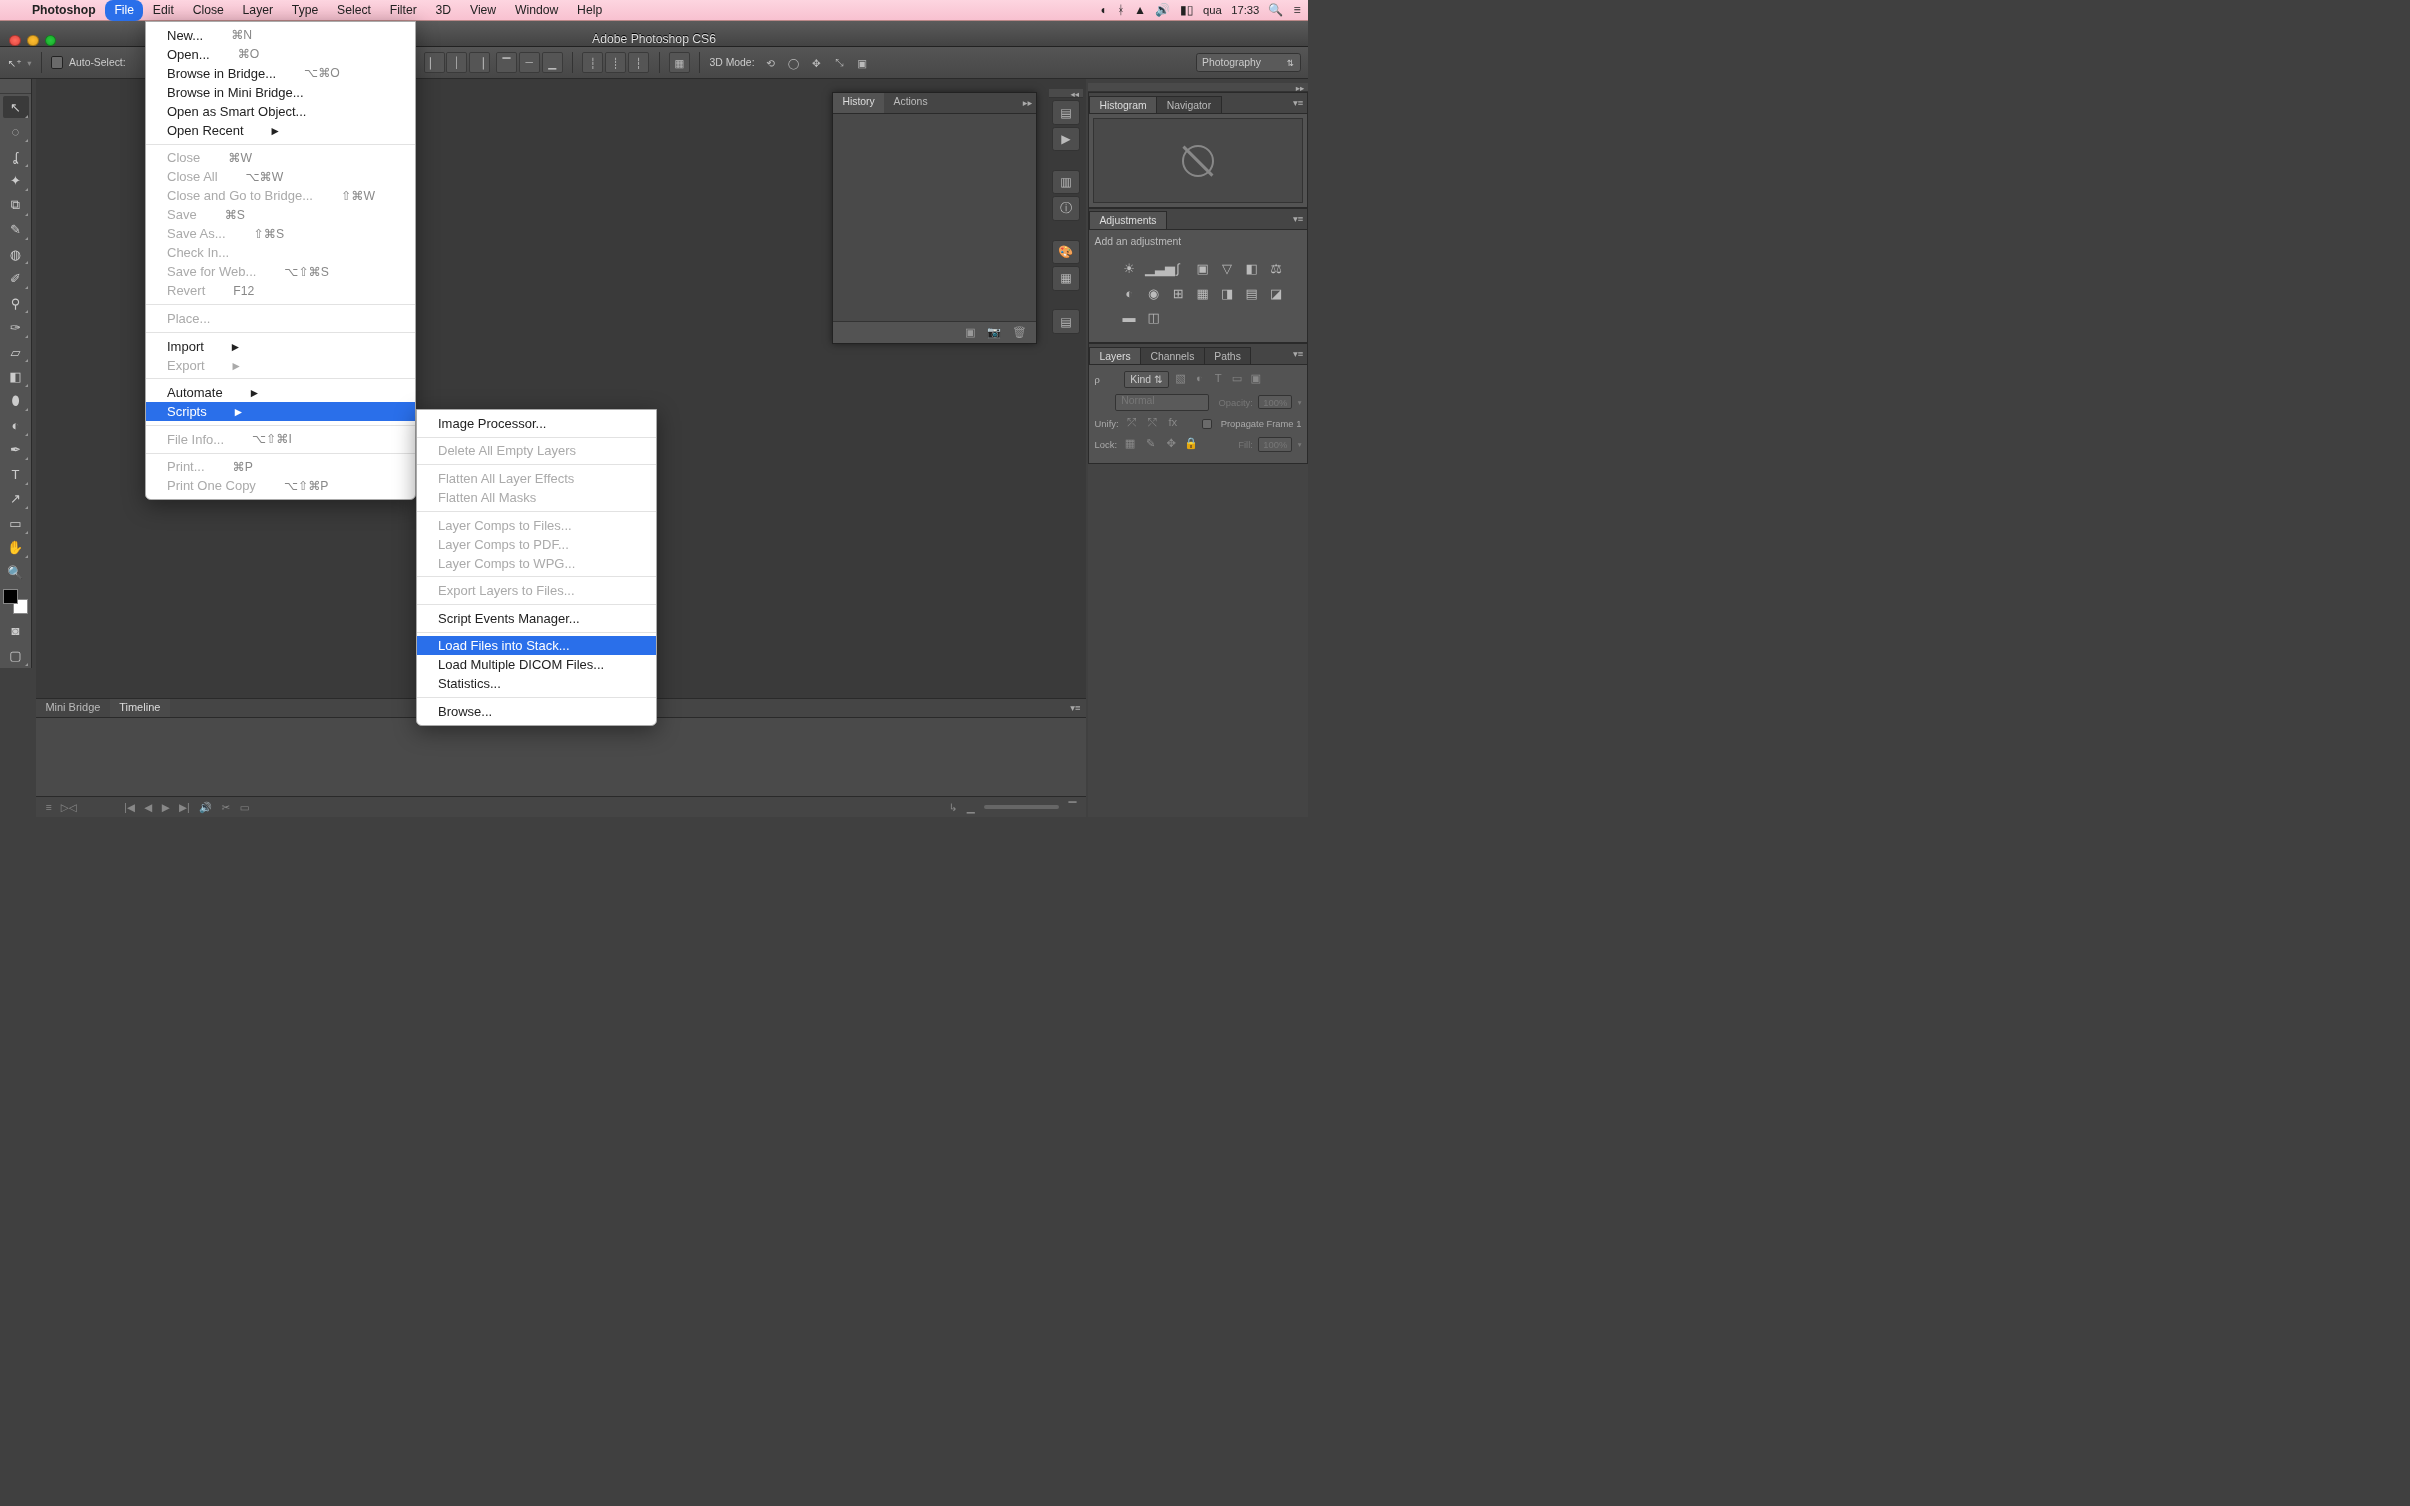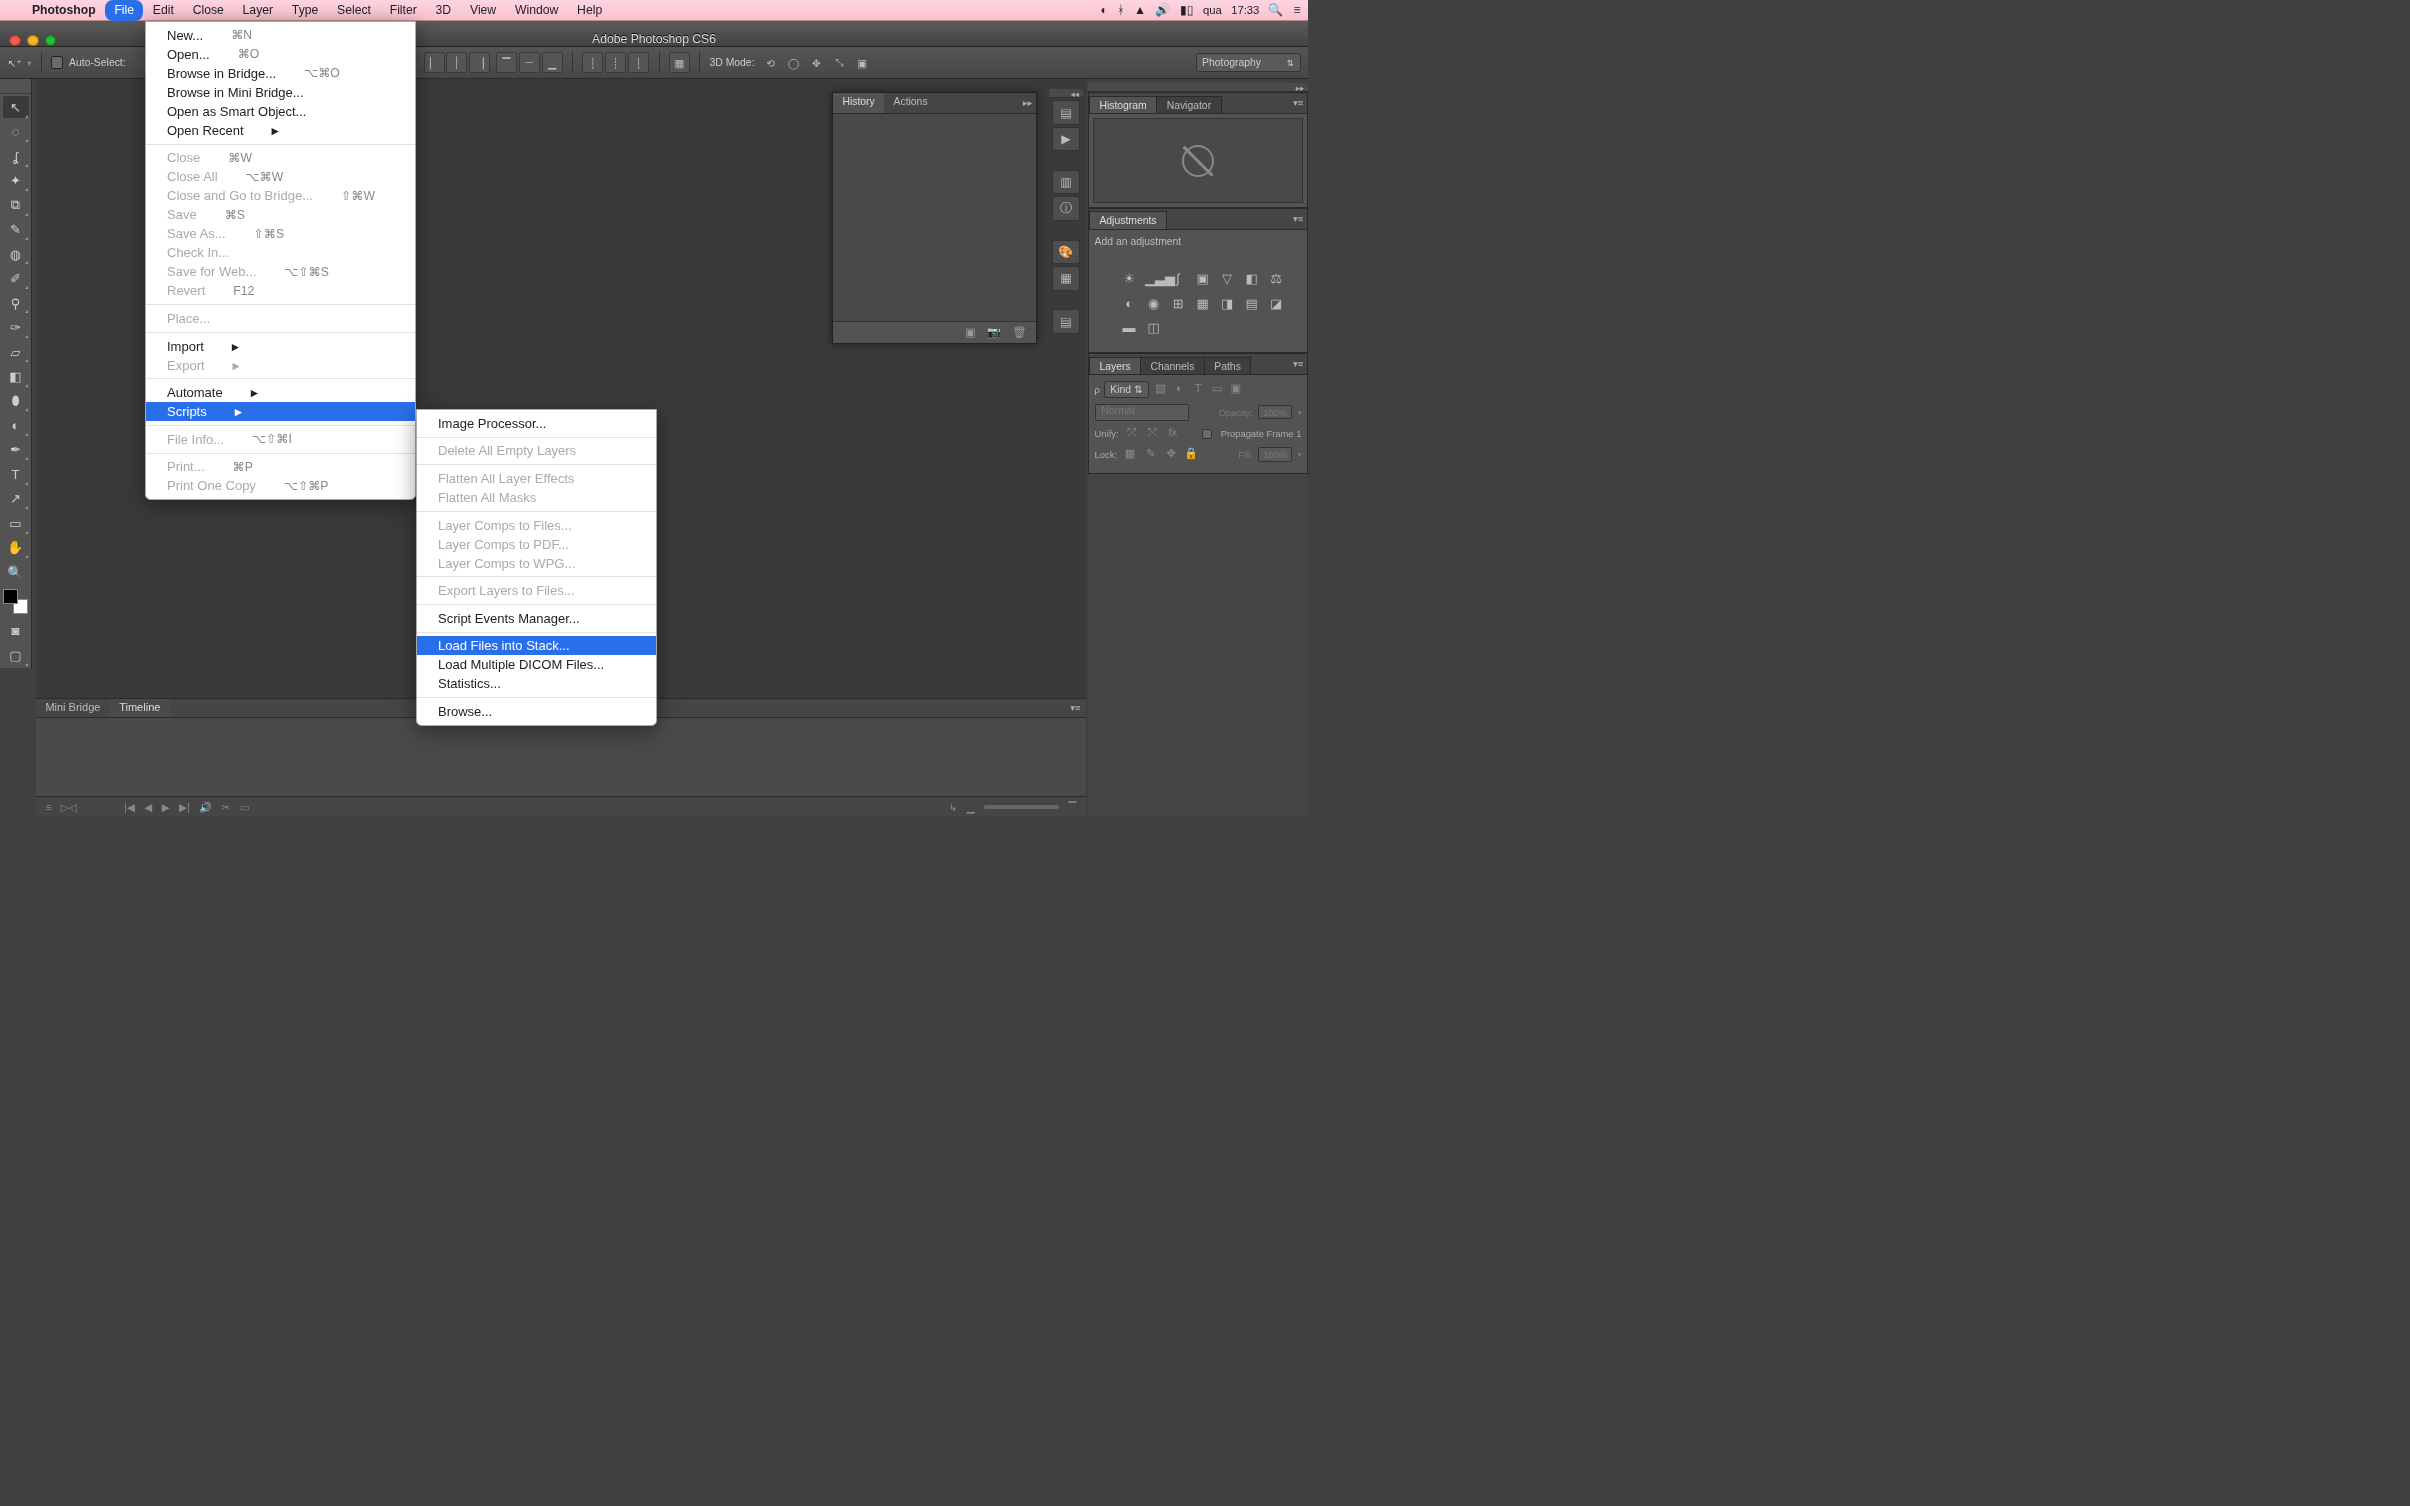"Add an adjustment" div { margin-bottom: 21px -> 11px }
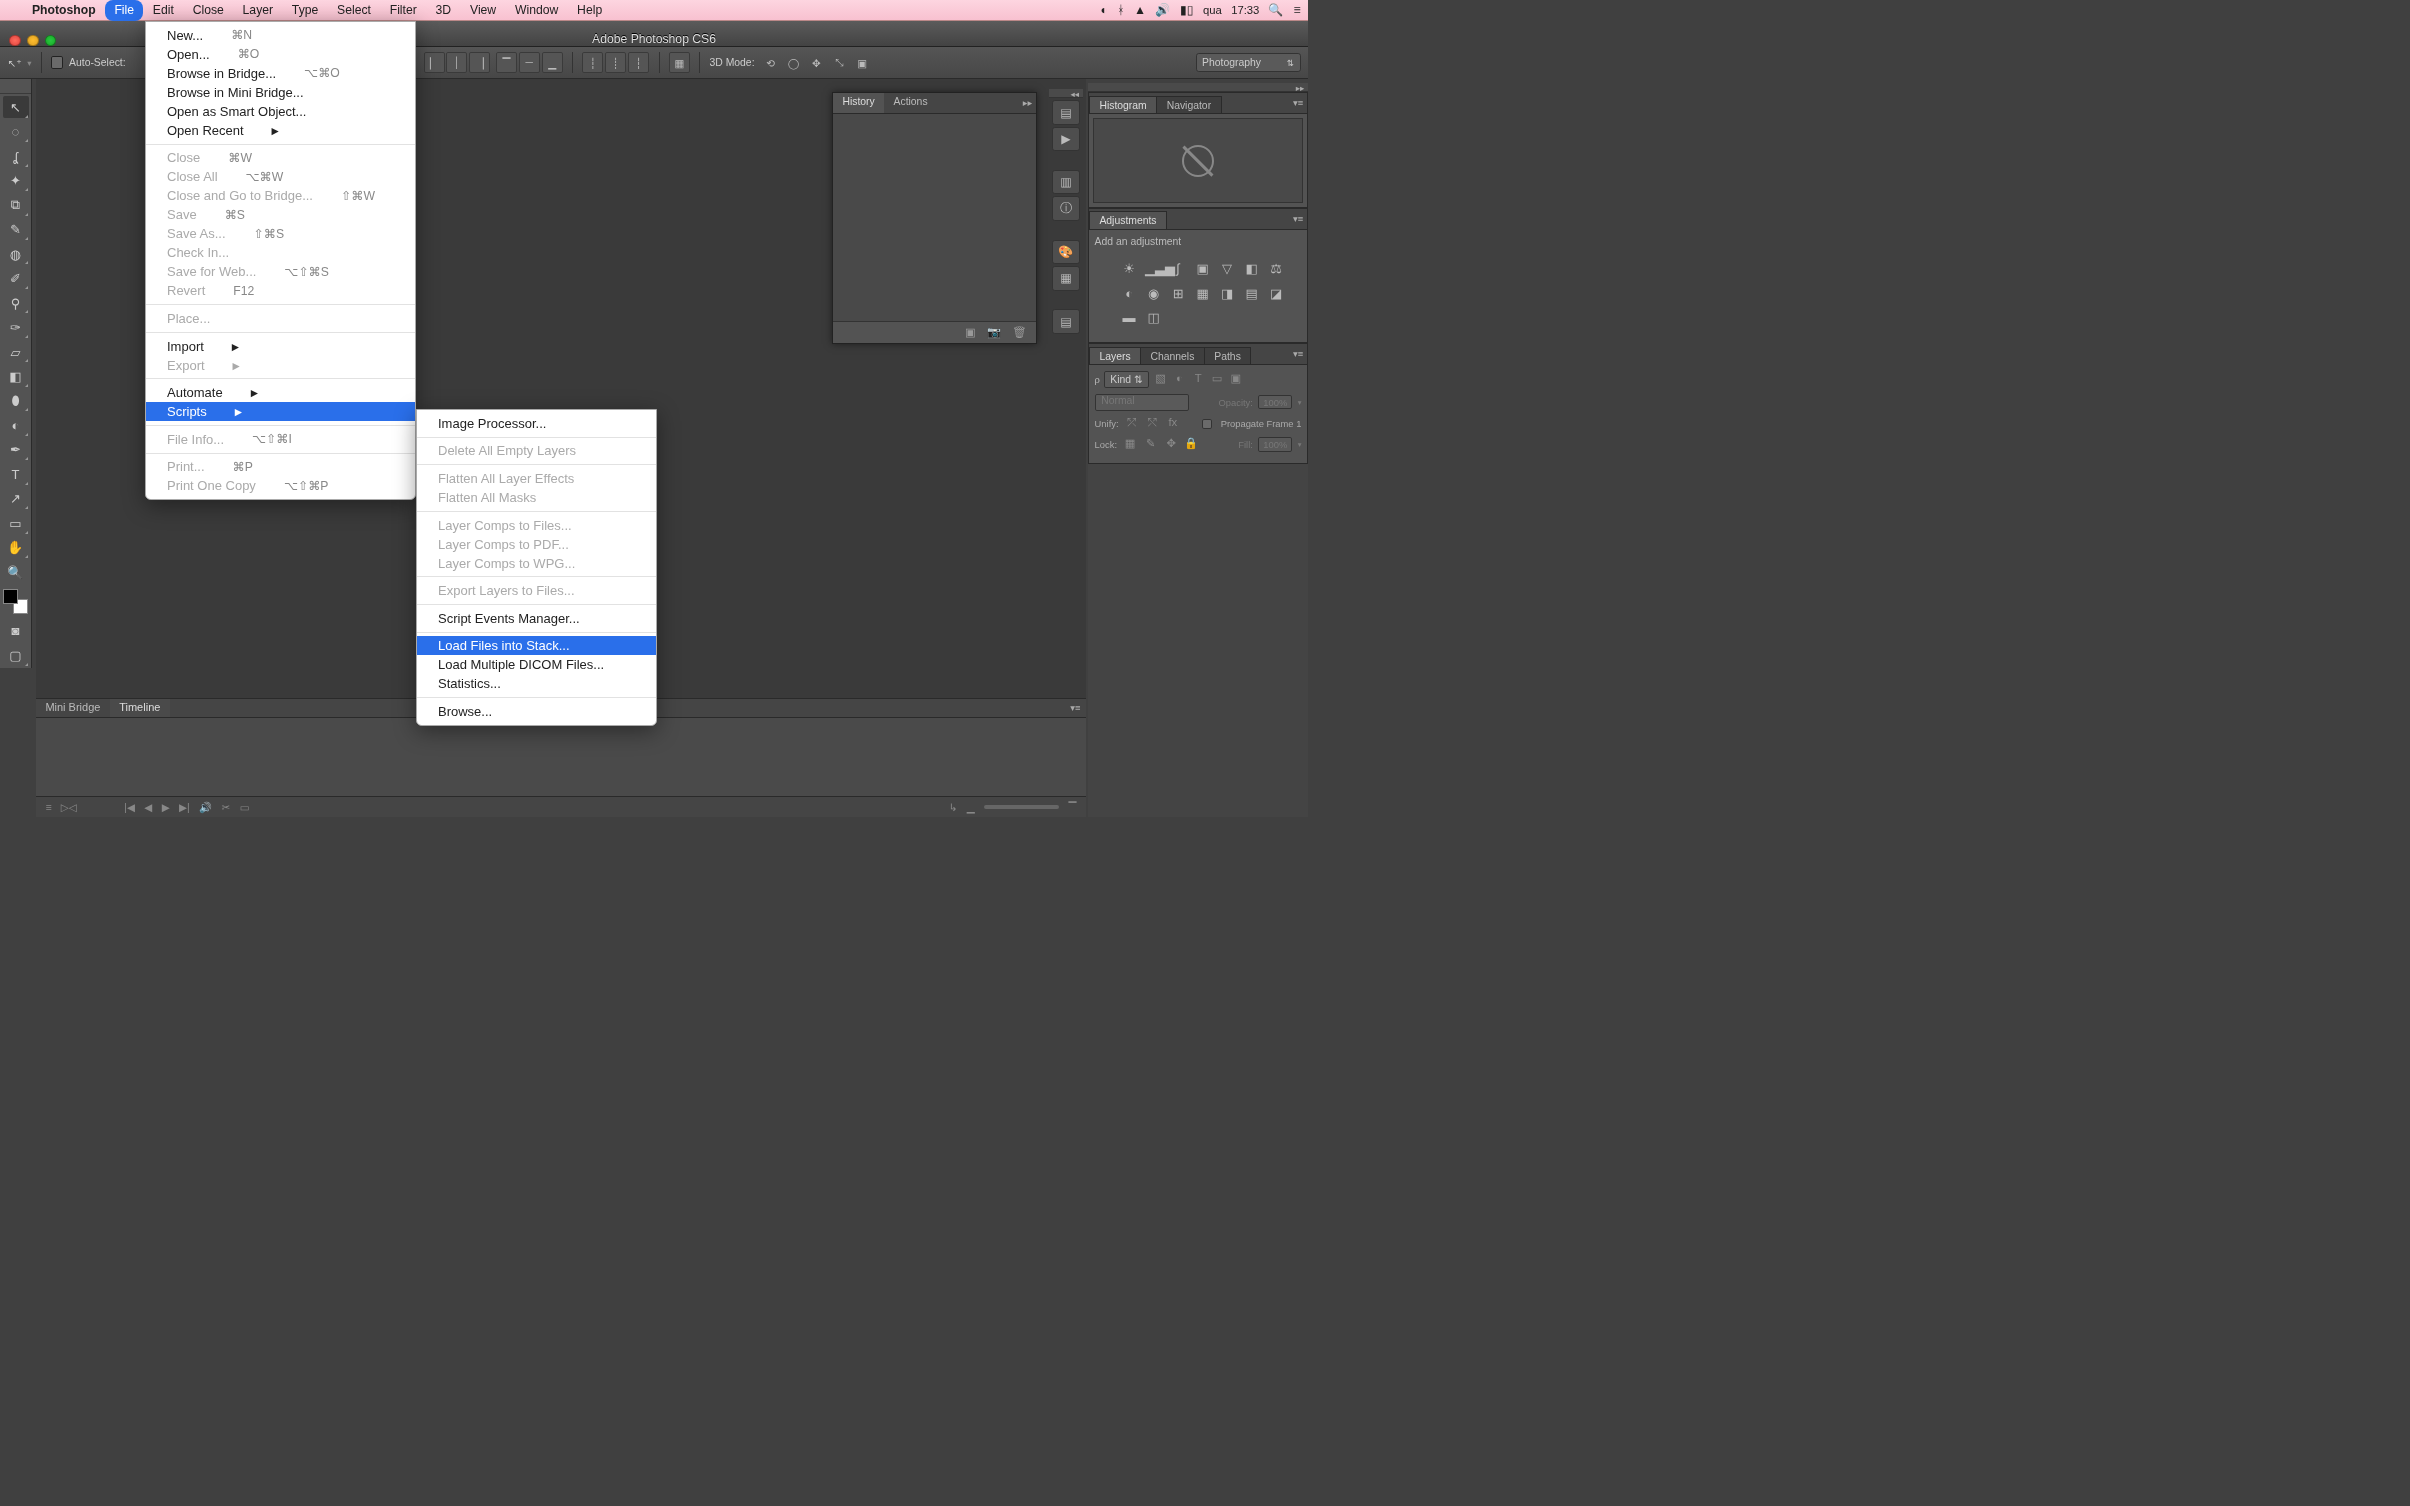"Kind ⇅" .layers-body select, .layers-body .sel { margin-left: none -> 20px }
